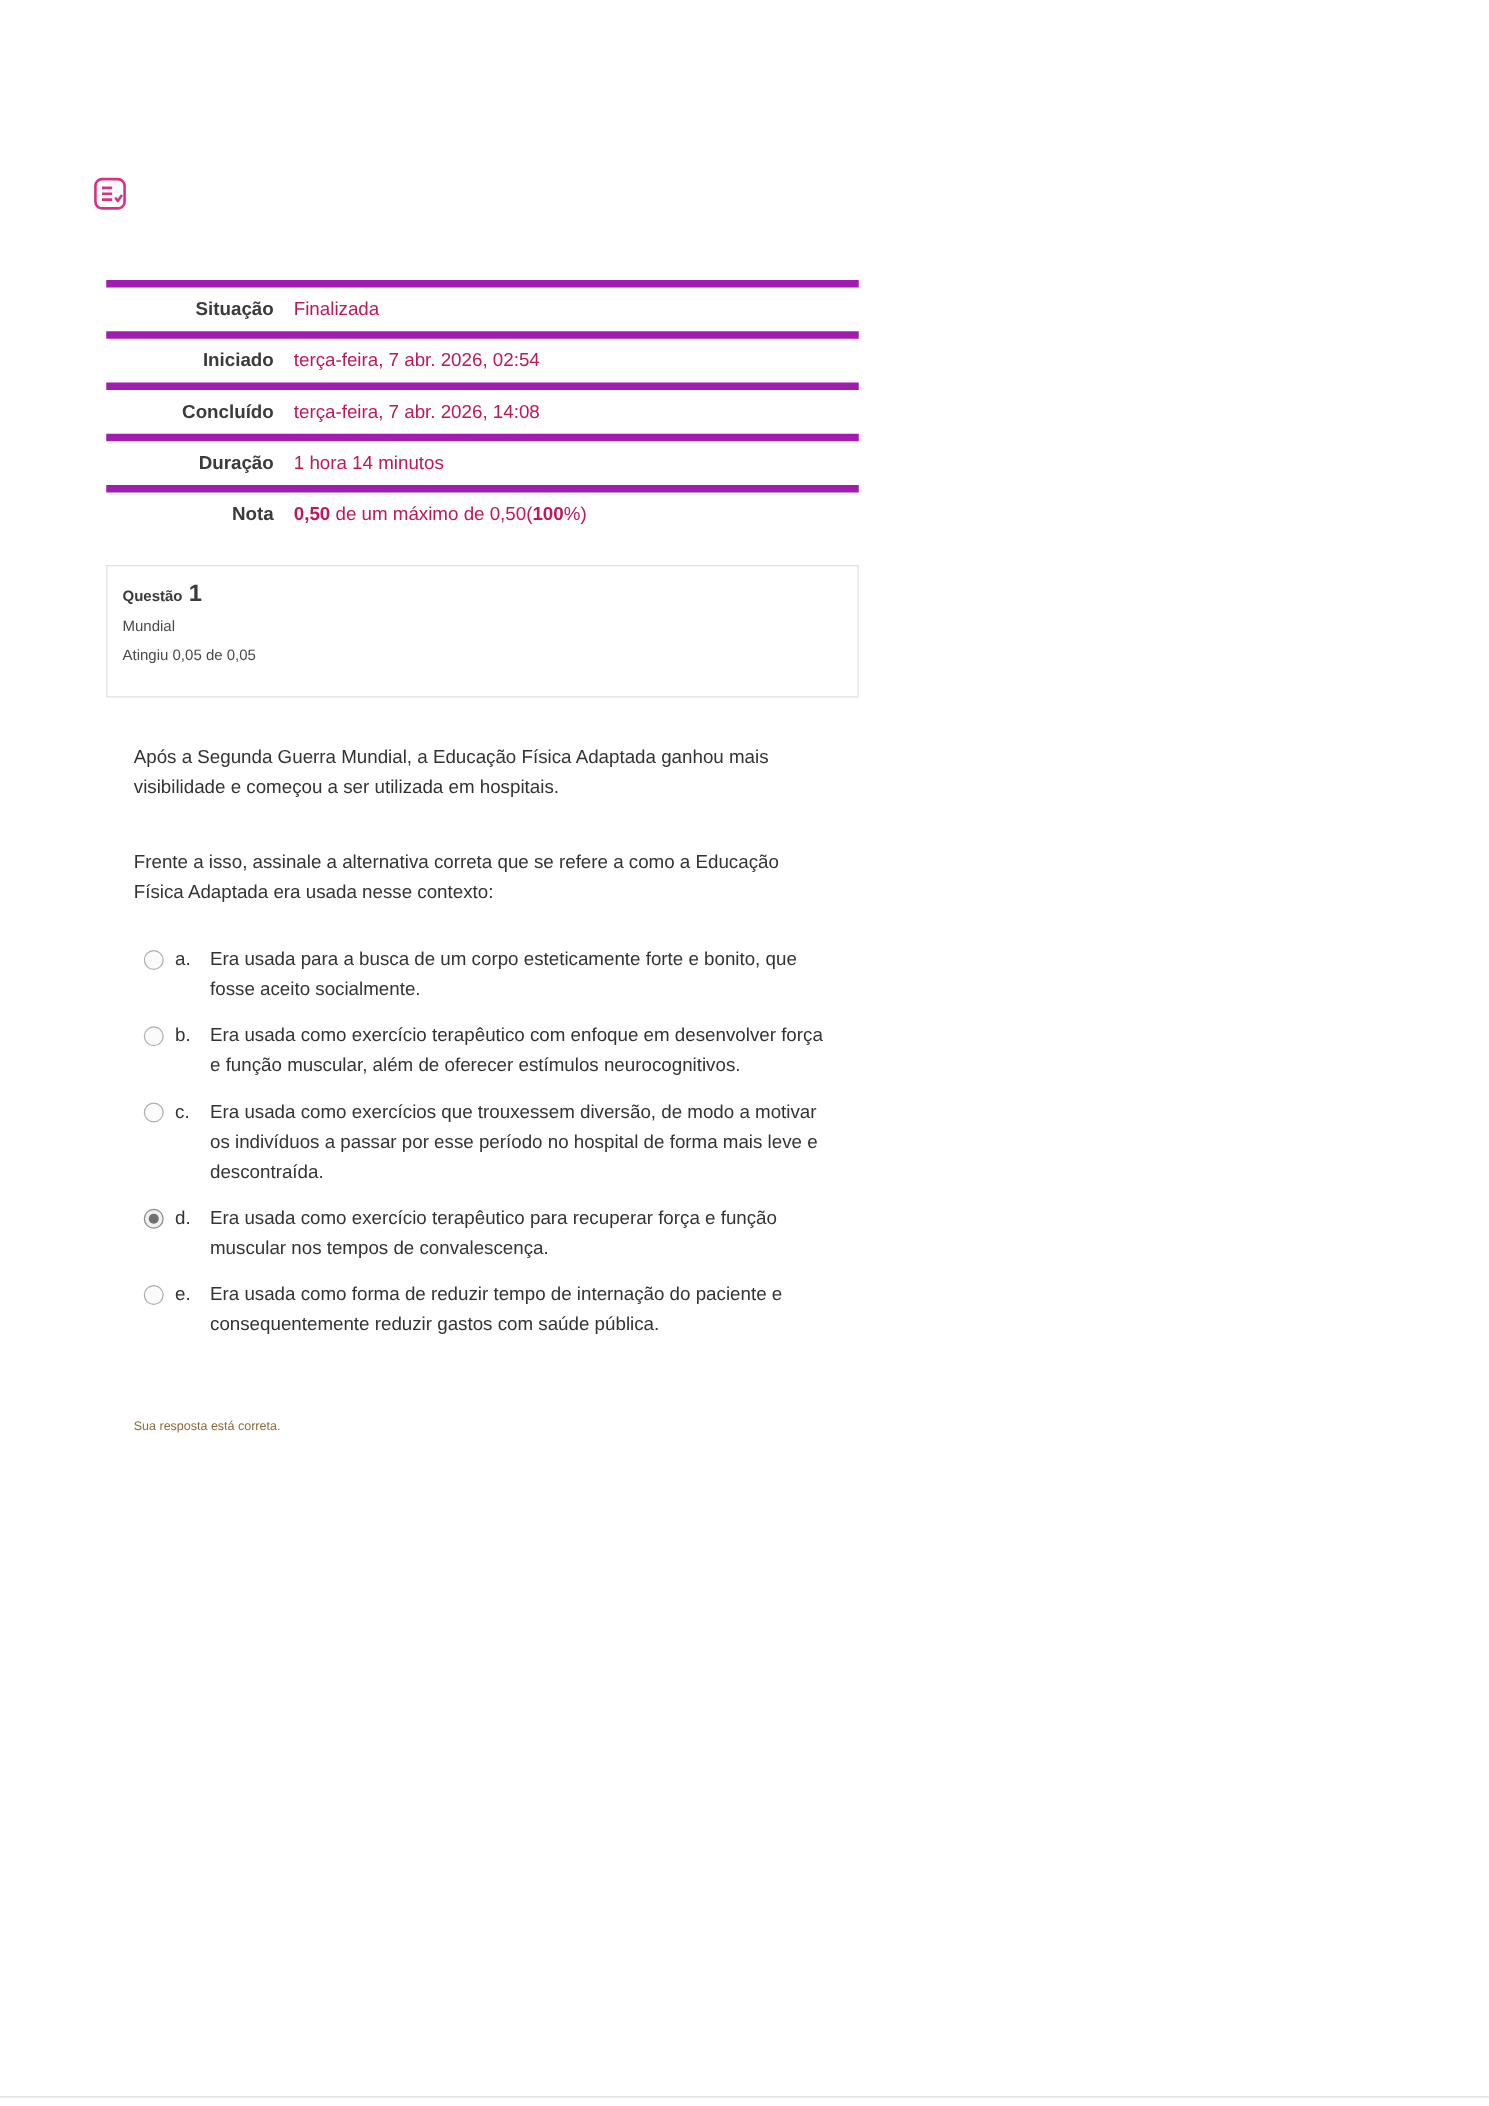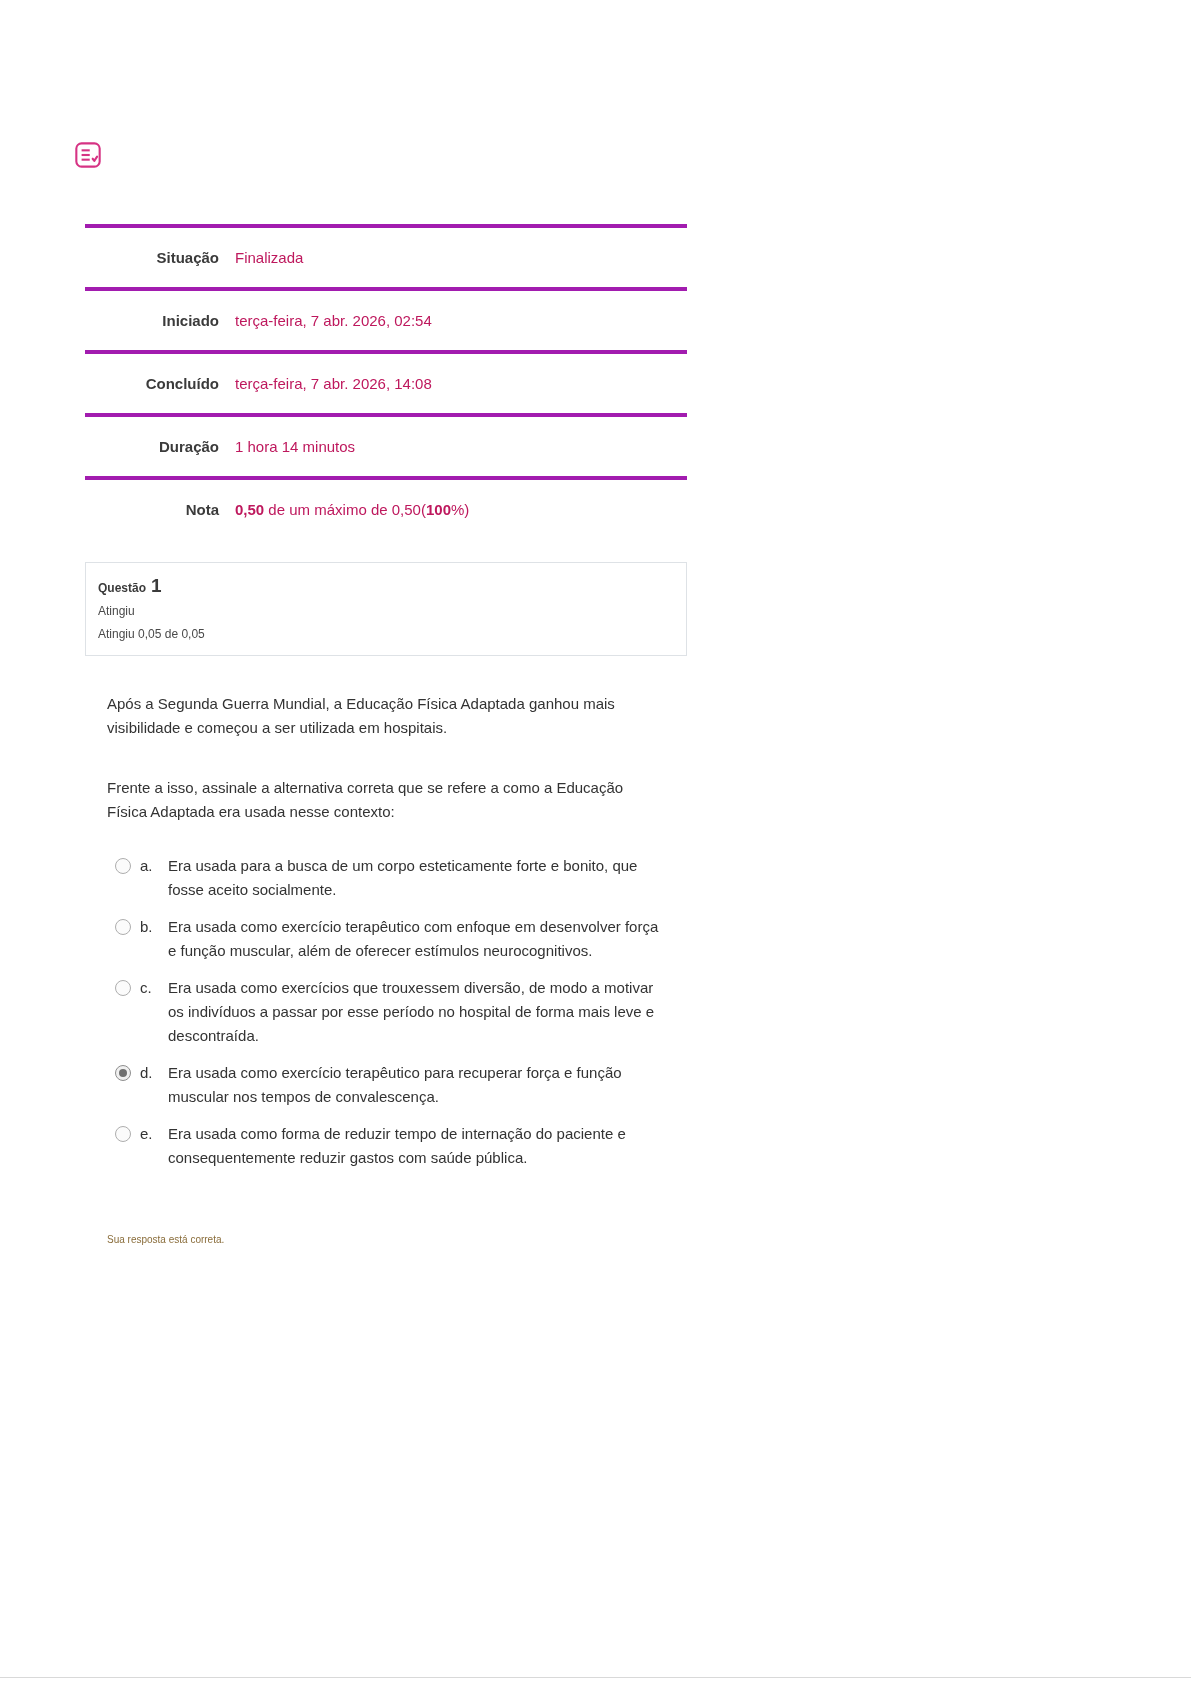"Situação" .summary-row { border-top: 4px solid #a21caf -> 6px solid #a21caf; padding: 20px 0 -> 8px 0 }
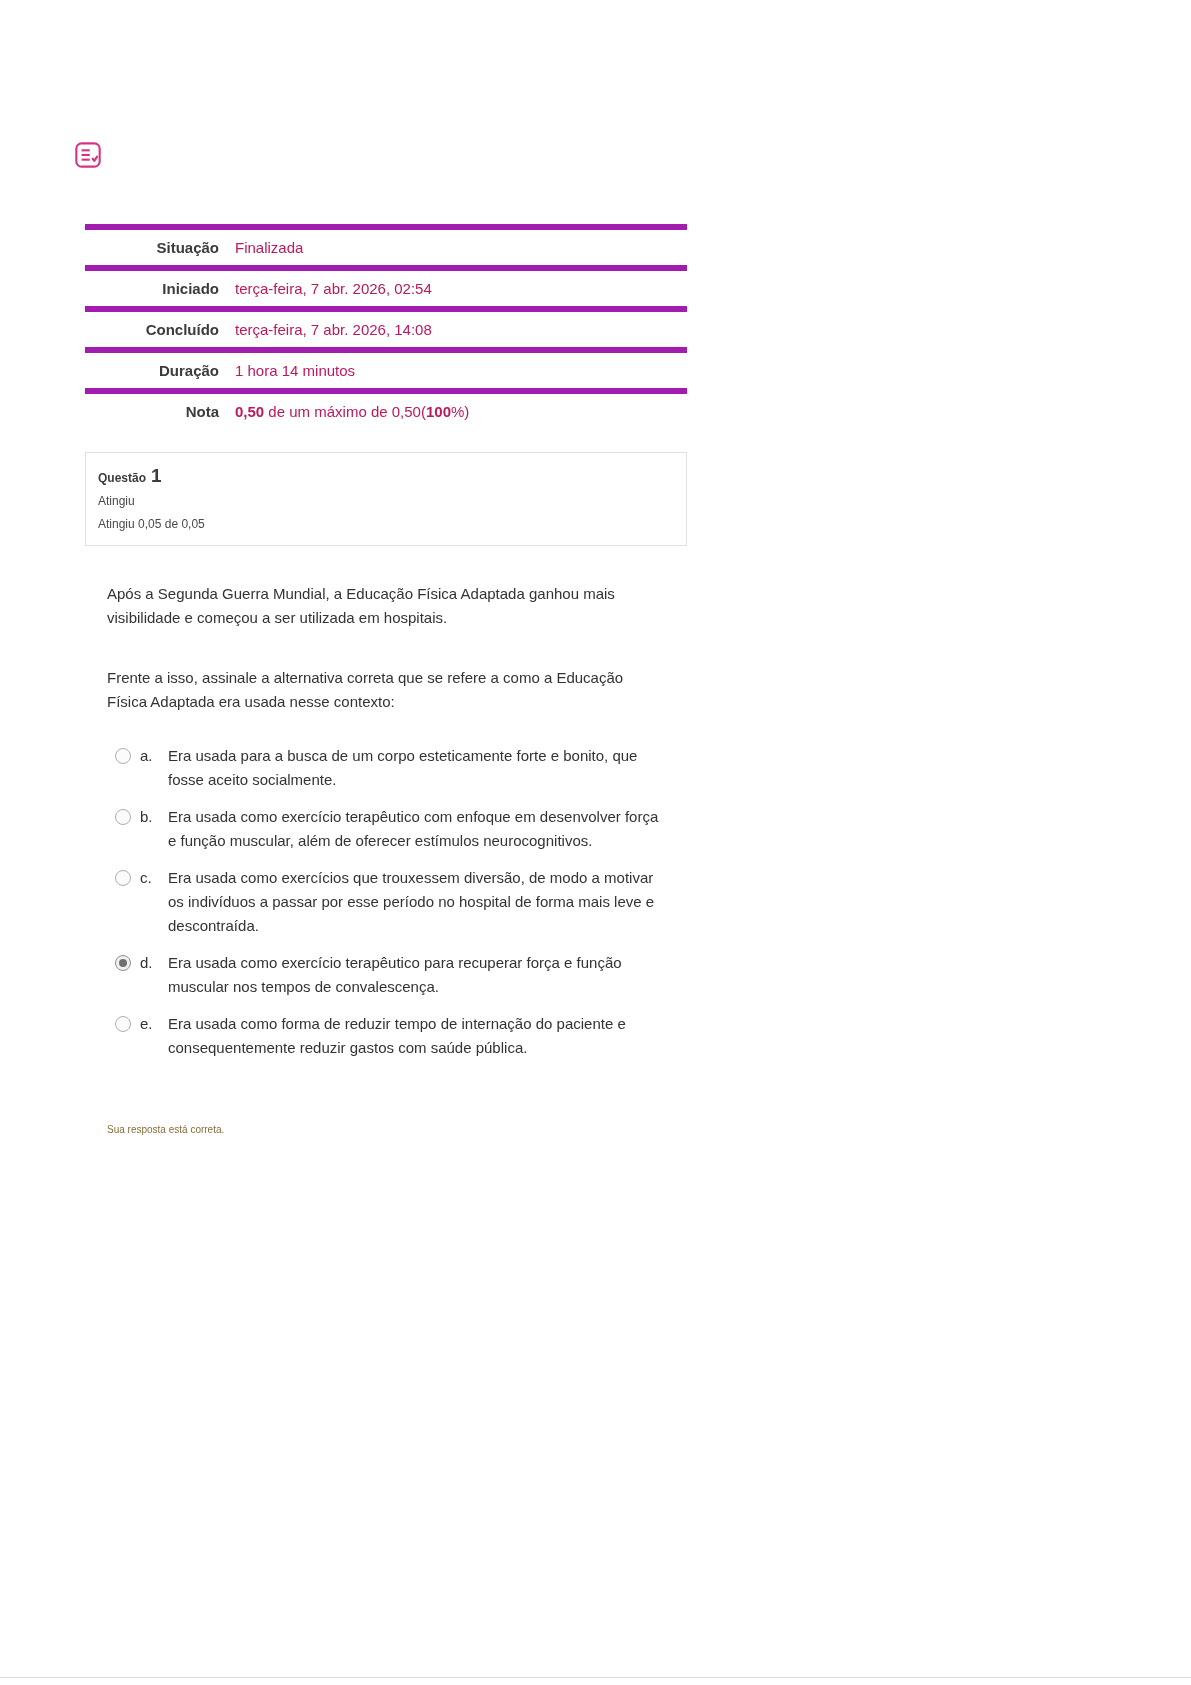"Questão" .qbox { padding: 12px 12px 14px -> 12px 12px 26px }
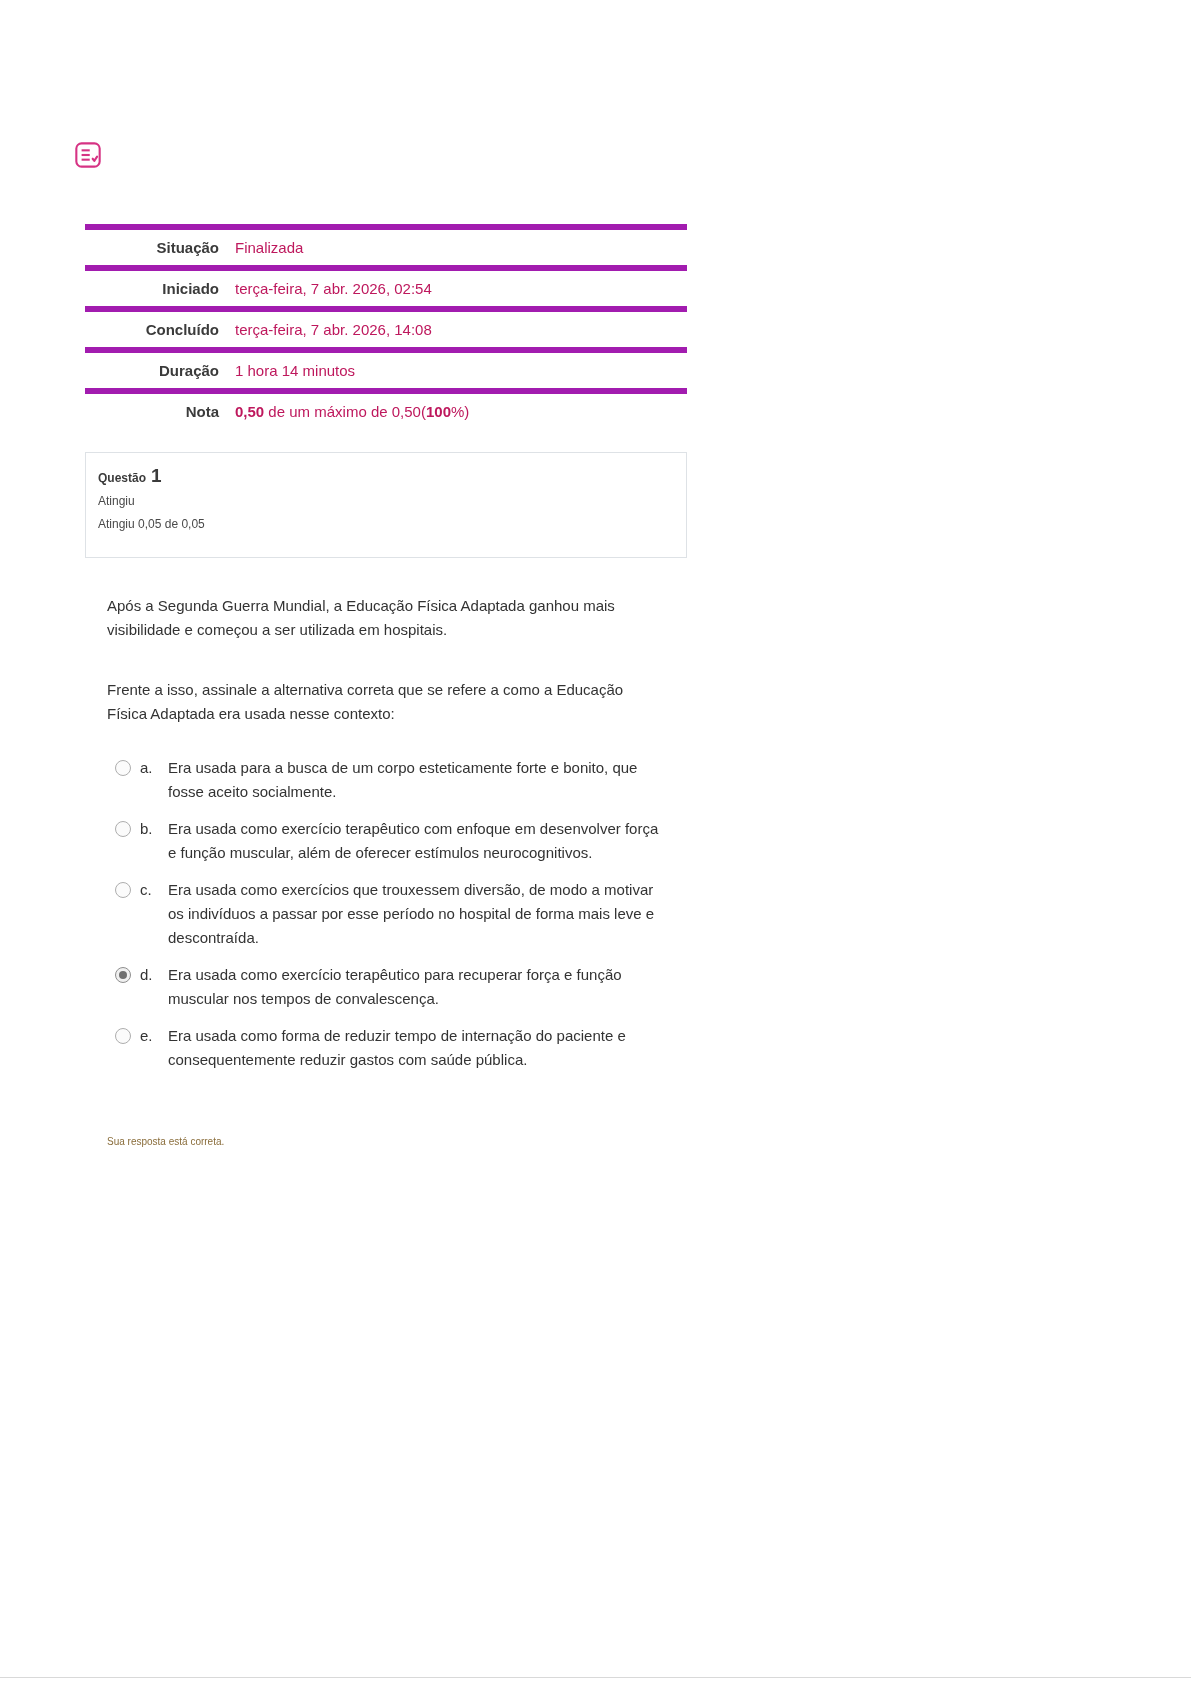"Atingiu" div.qstate { text: Atingiu -> Mundial }
